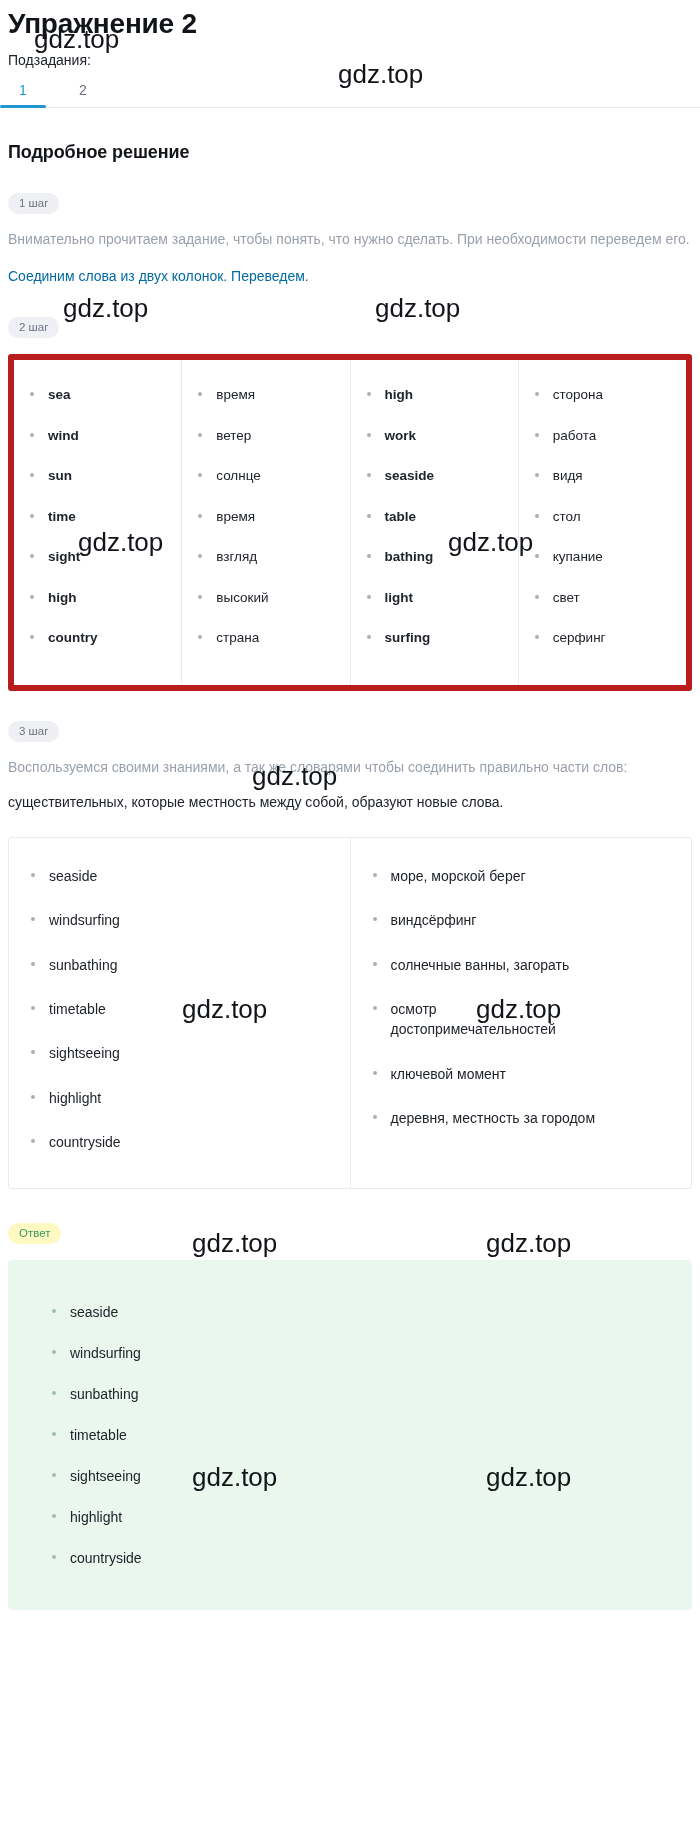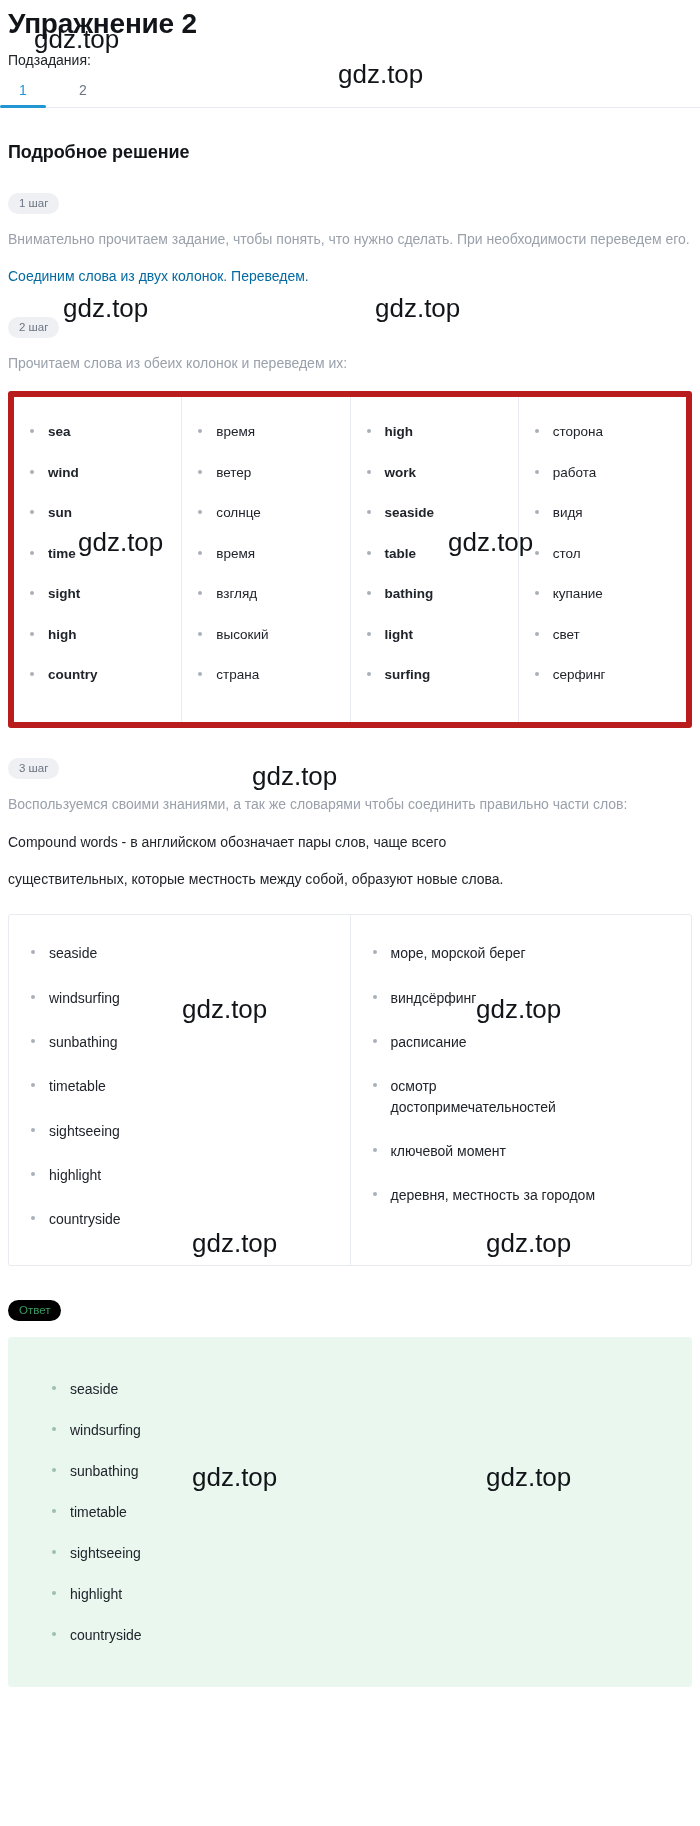"Прочитаем слова из обеих колонок" div.para { html: <div>Прочитаем слова из обеих колонок и переведем их:</div> -> none }
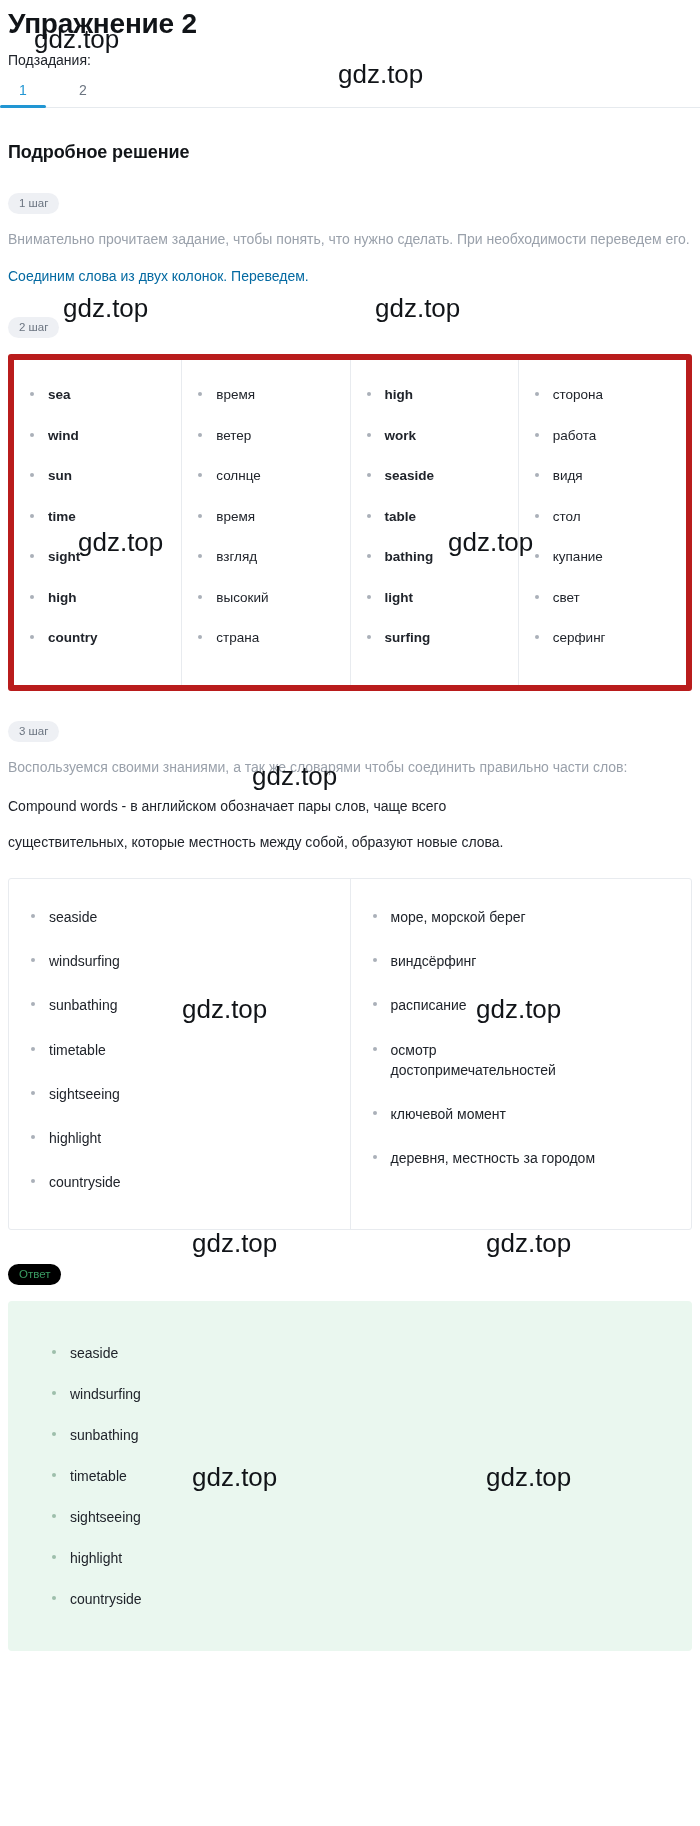"Compound words - в английском" div.para { html: <div>Compound words - в английском обозначает пары слов, чаще всего</div> -> none }
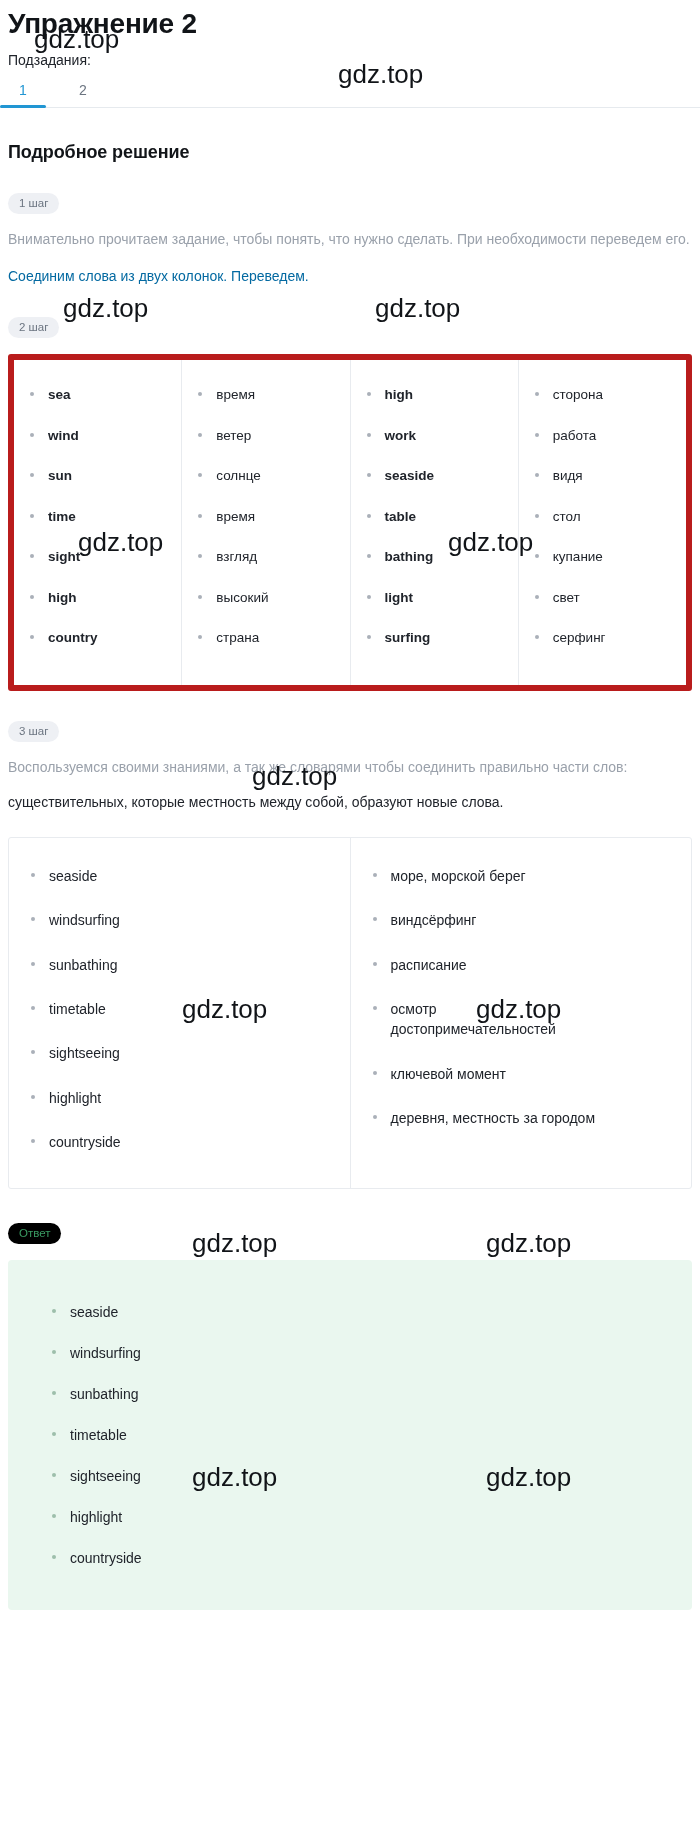"солнечные ванны, загорать" div.comp-item { html: none -> <div> <span></span> <span>солнечные ванны, загорать</span> </div> }
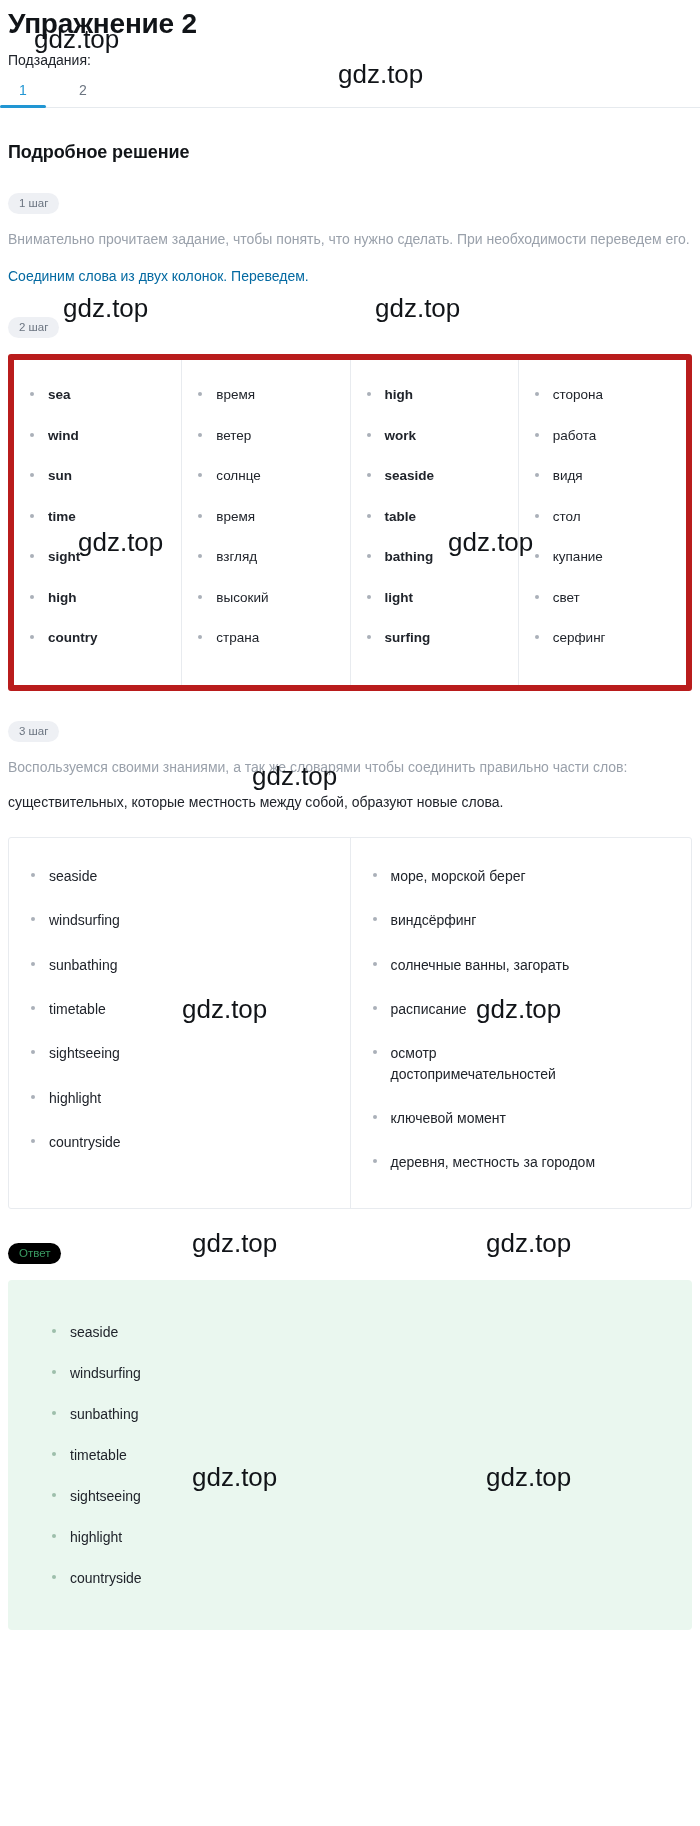"расписание" div.comp-item { html: <div> <span></span> <span>расписание</span> </div> -> none }
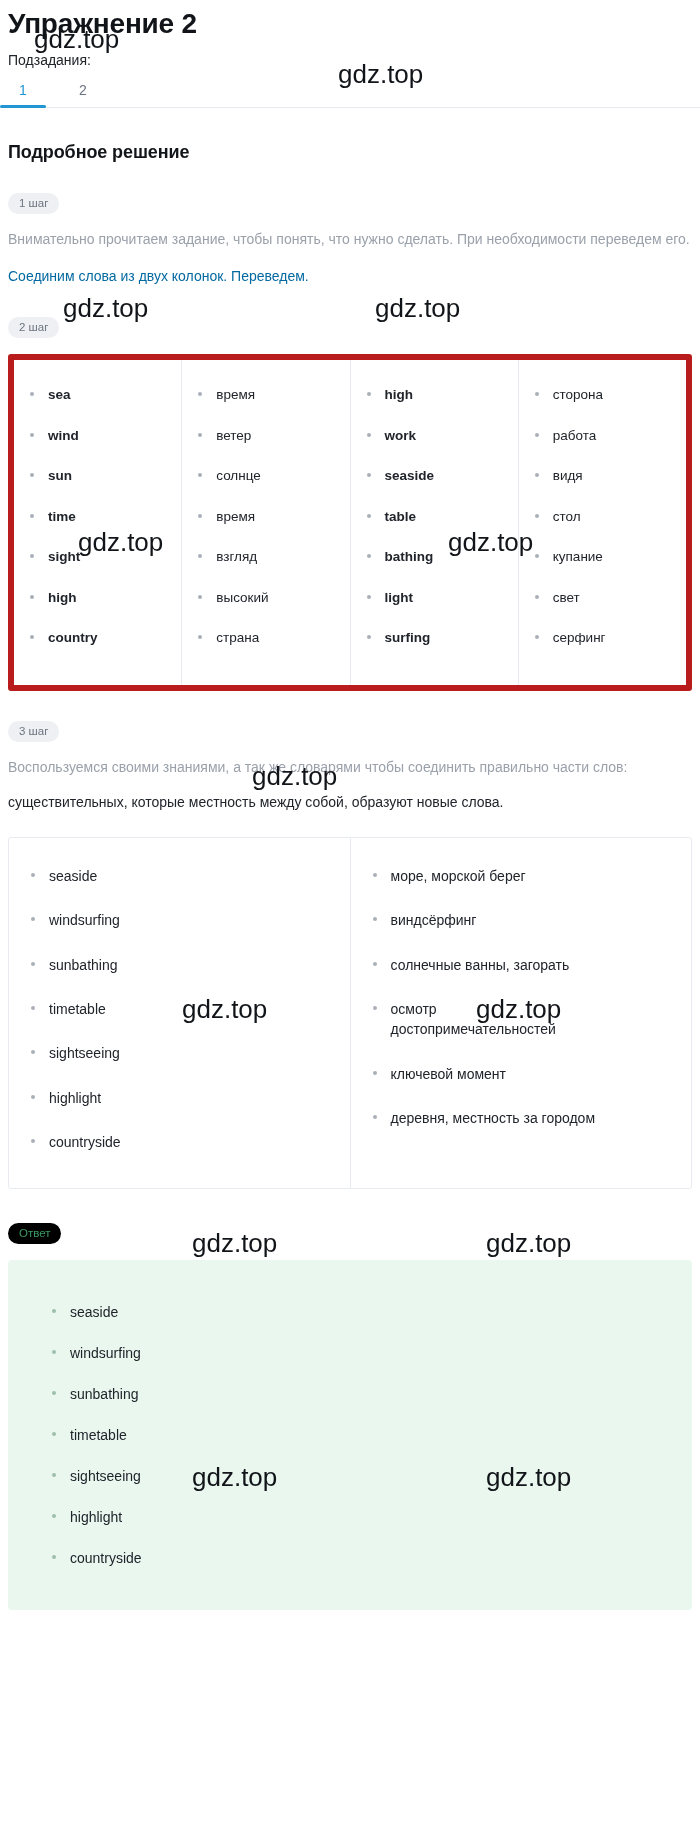"Ответ" .answer-pill { background: #000000 -> #fef9c3 }
